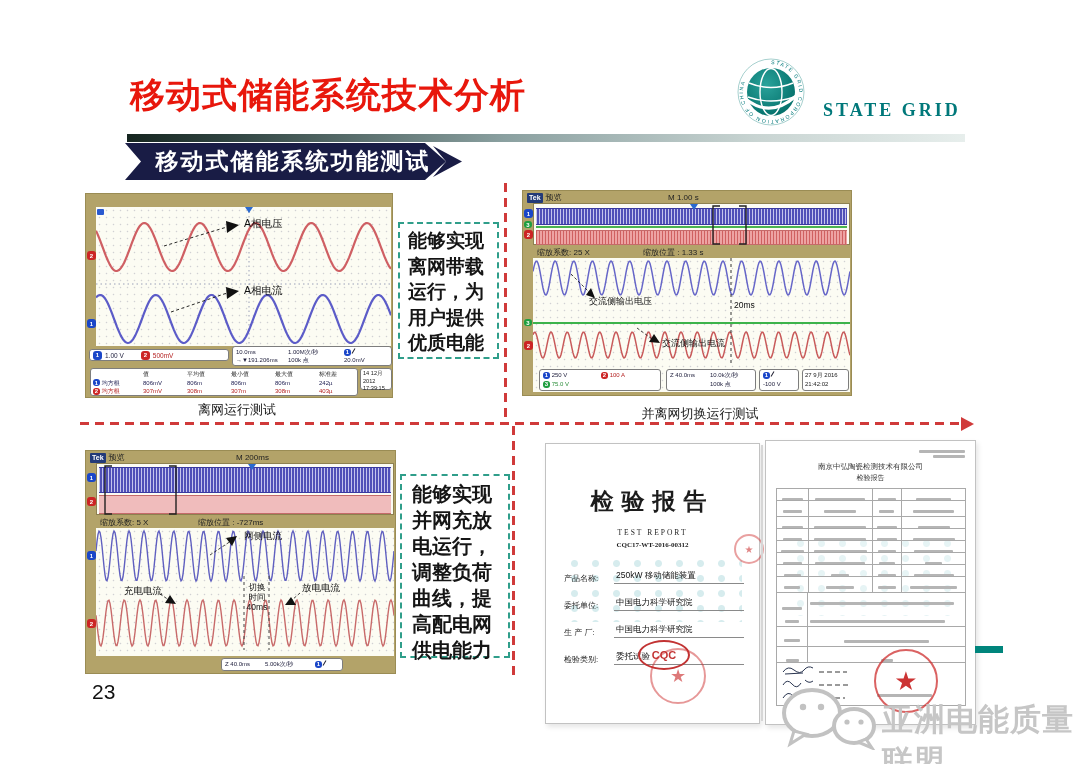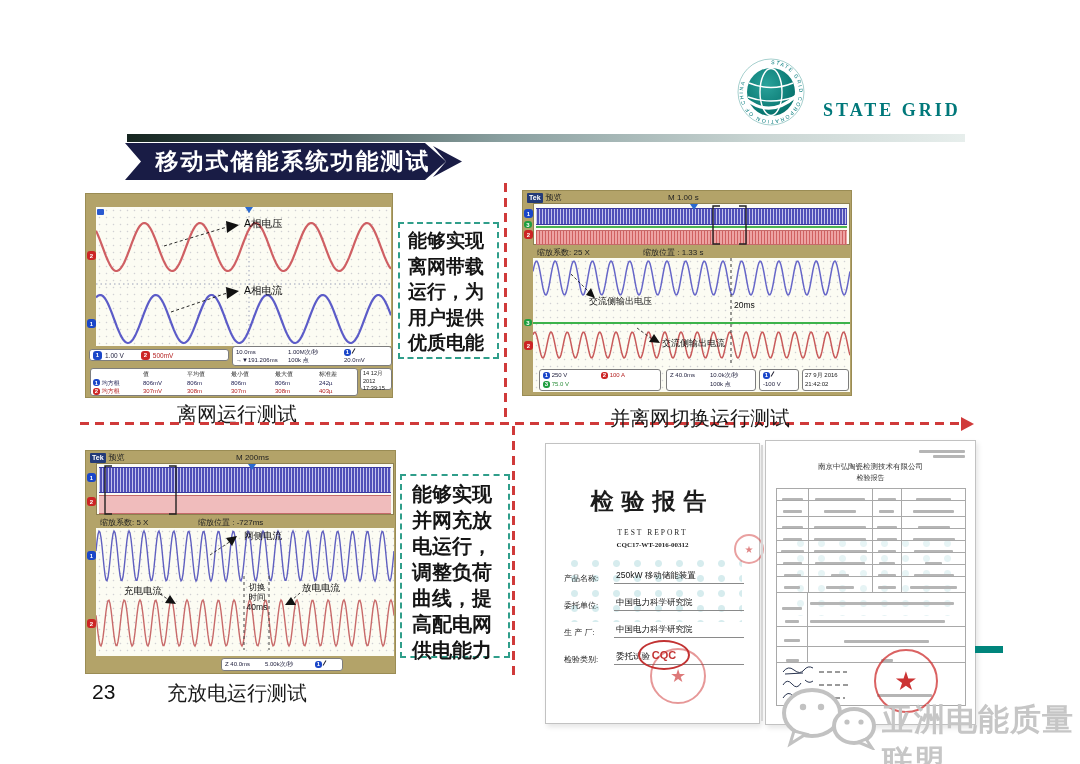"移动式储能系统技术分析" div.title { html: none -> <div>移动式储能系统技术分析</div> }
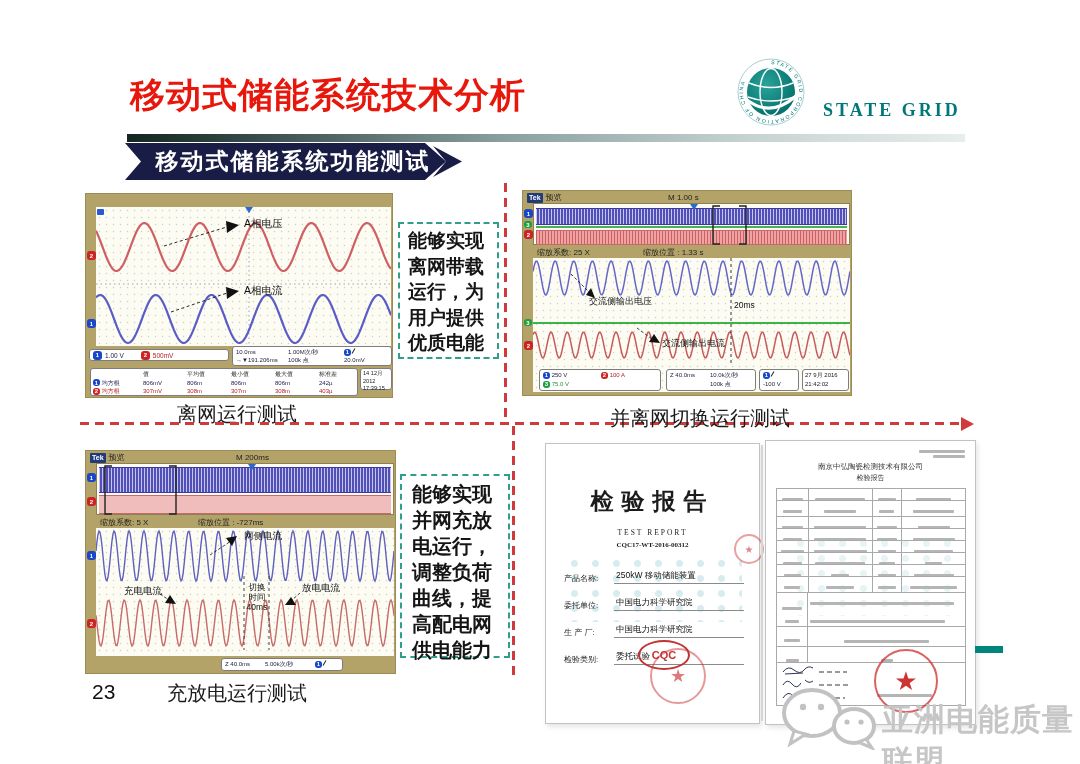"离网运行测试" .caption { font-size: 20px -> 13px }
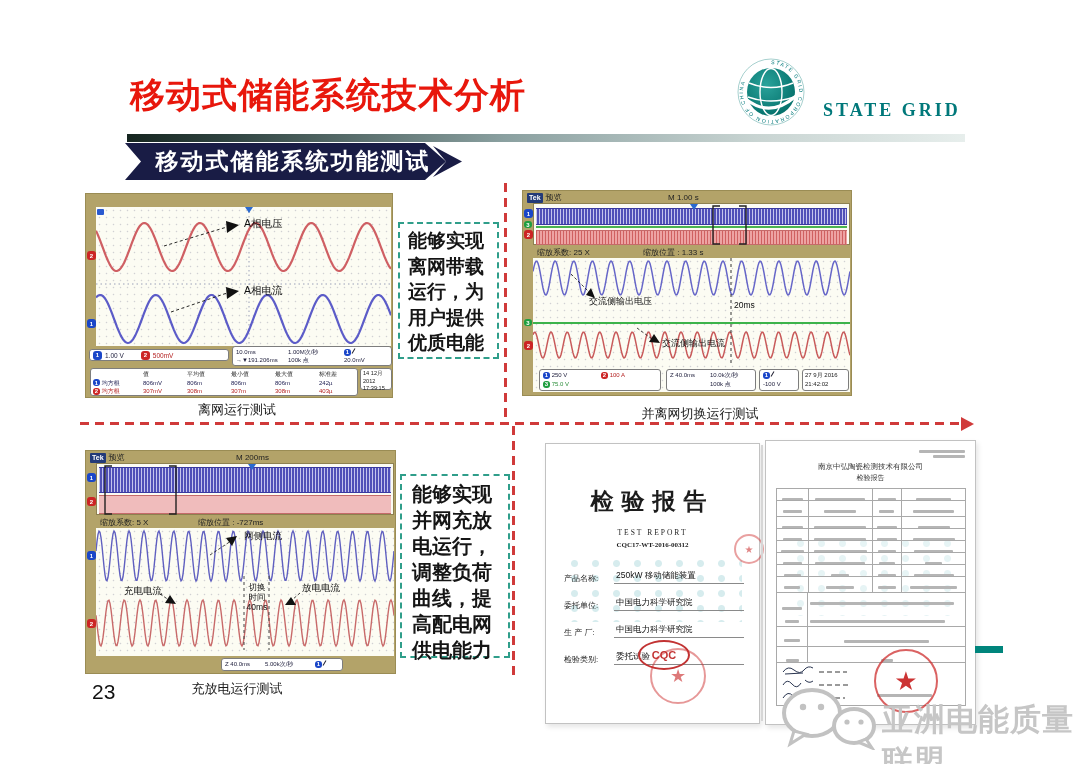"充放电运行测试" div.caption { html: <div>充放电运行测试</div> -> none }
